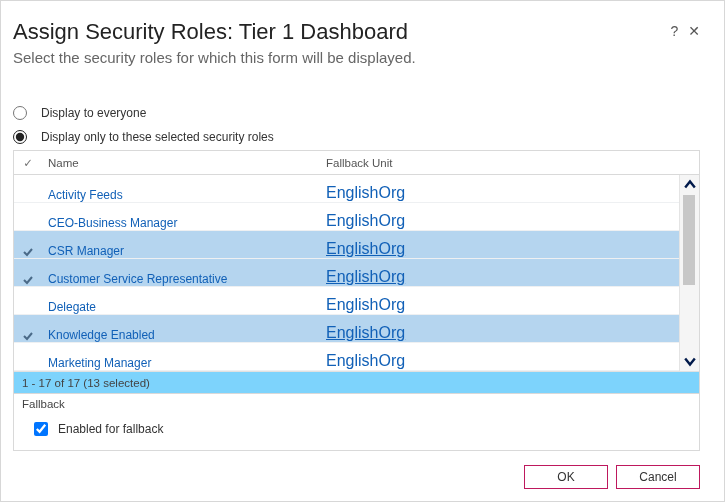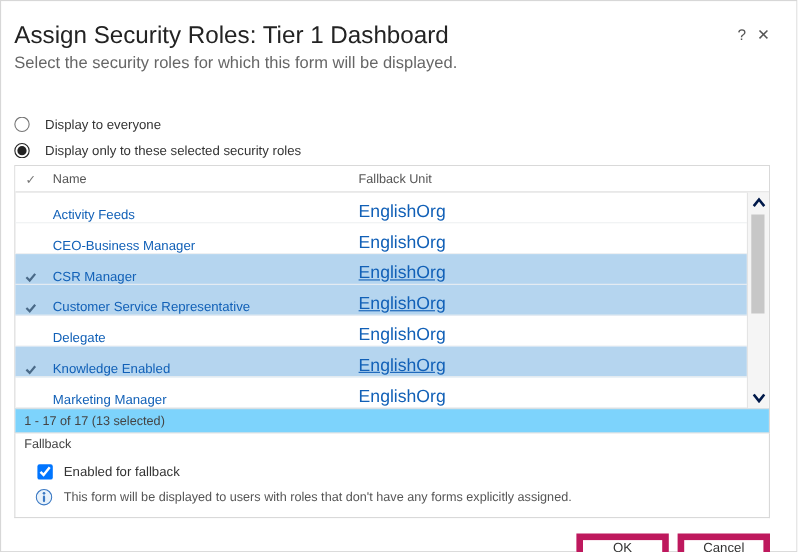"This form will be displayed" div.fb-info { html: <div> <svg> <circle></circle> <circle></circle> <rect></rect> </svg> <span>This form will be displayed to users with roles that don't have any forms explicitly assigned.</span> </div> -> none }
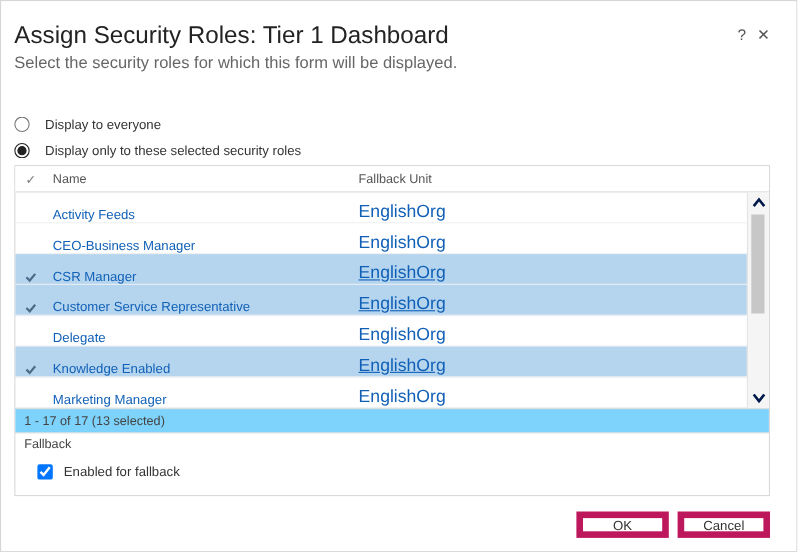"OK" .btn { border: 6px solid #be185d -> 1px solid #be185d }
